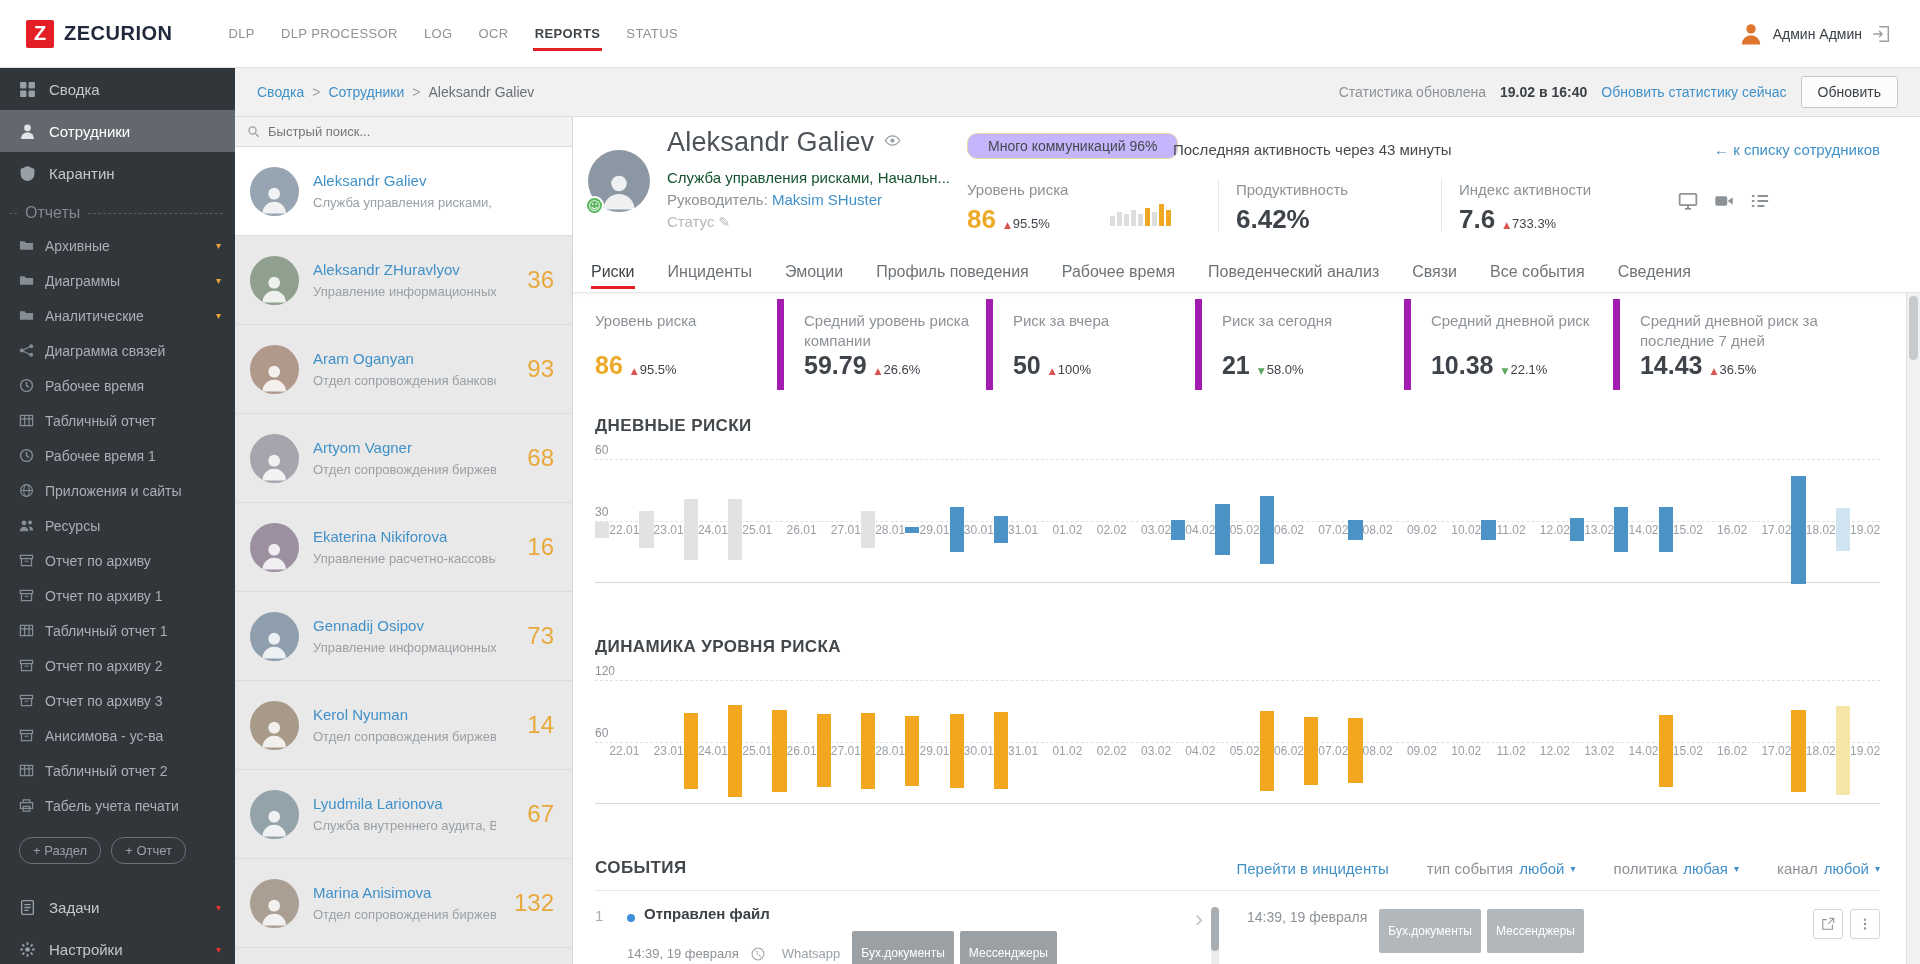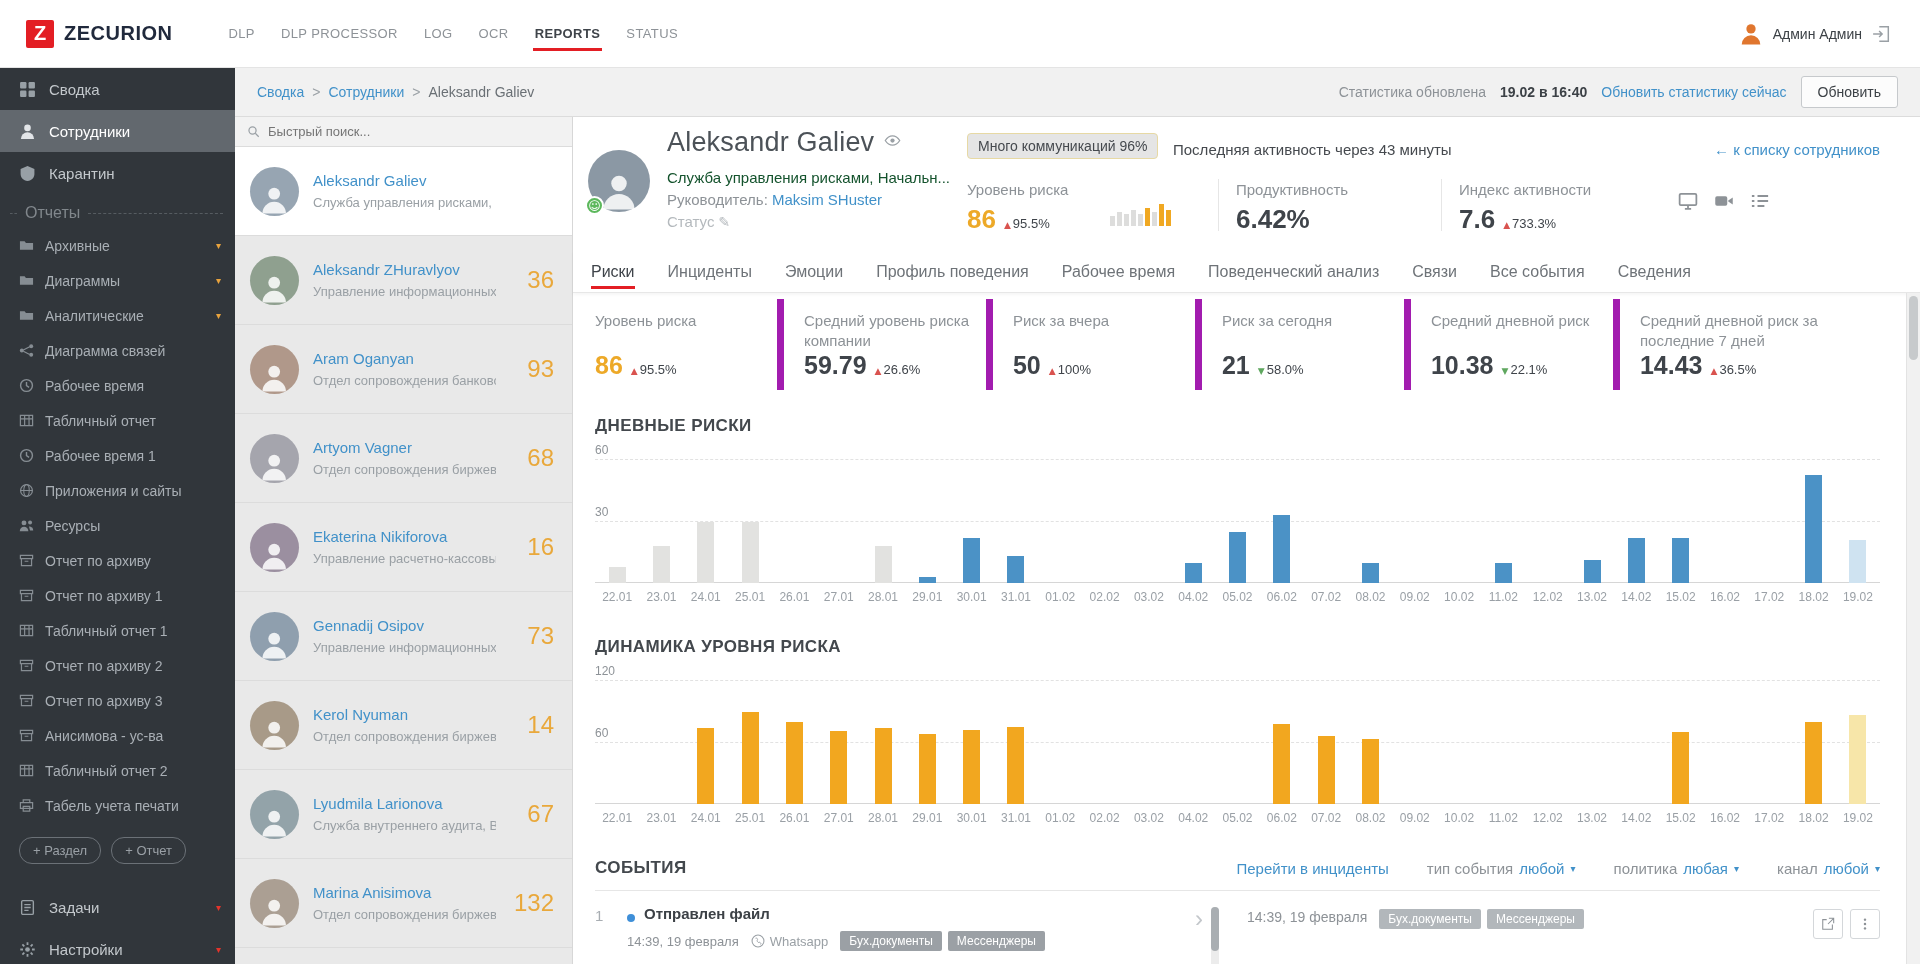"Много коммуникаций 96%" .badge-comm { background: #e5e5e5 -> #c4b5fd; border-radius: 4px -> 10px; padding: 4px 10px -> 4px 20px }
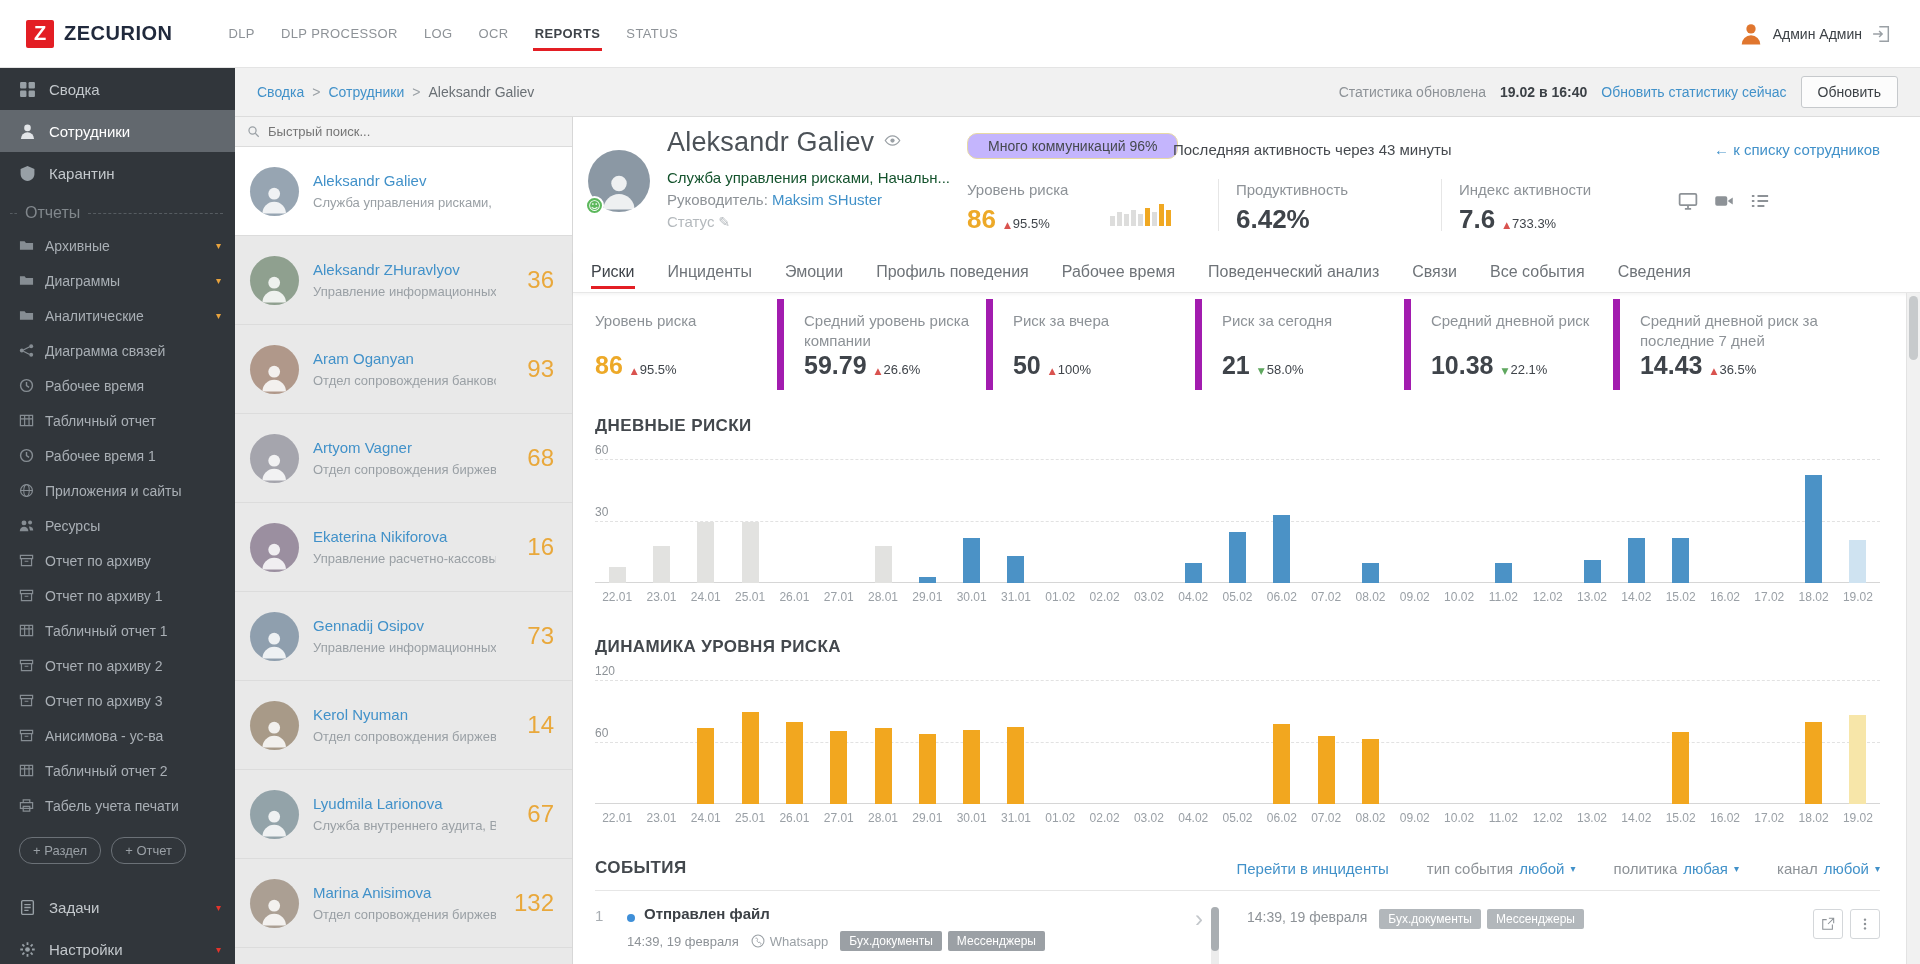"22.01" .slot { flex-direction: column -> row }
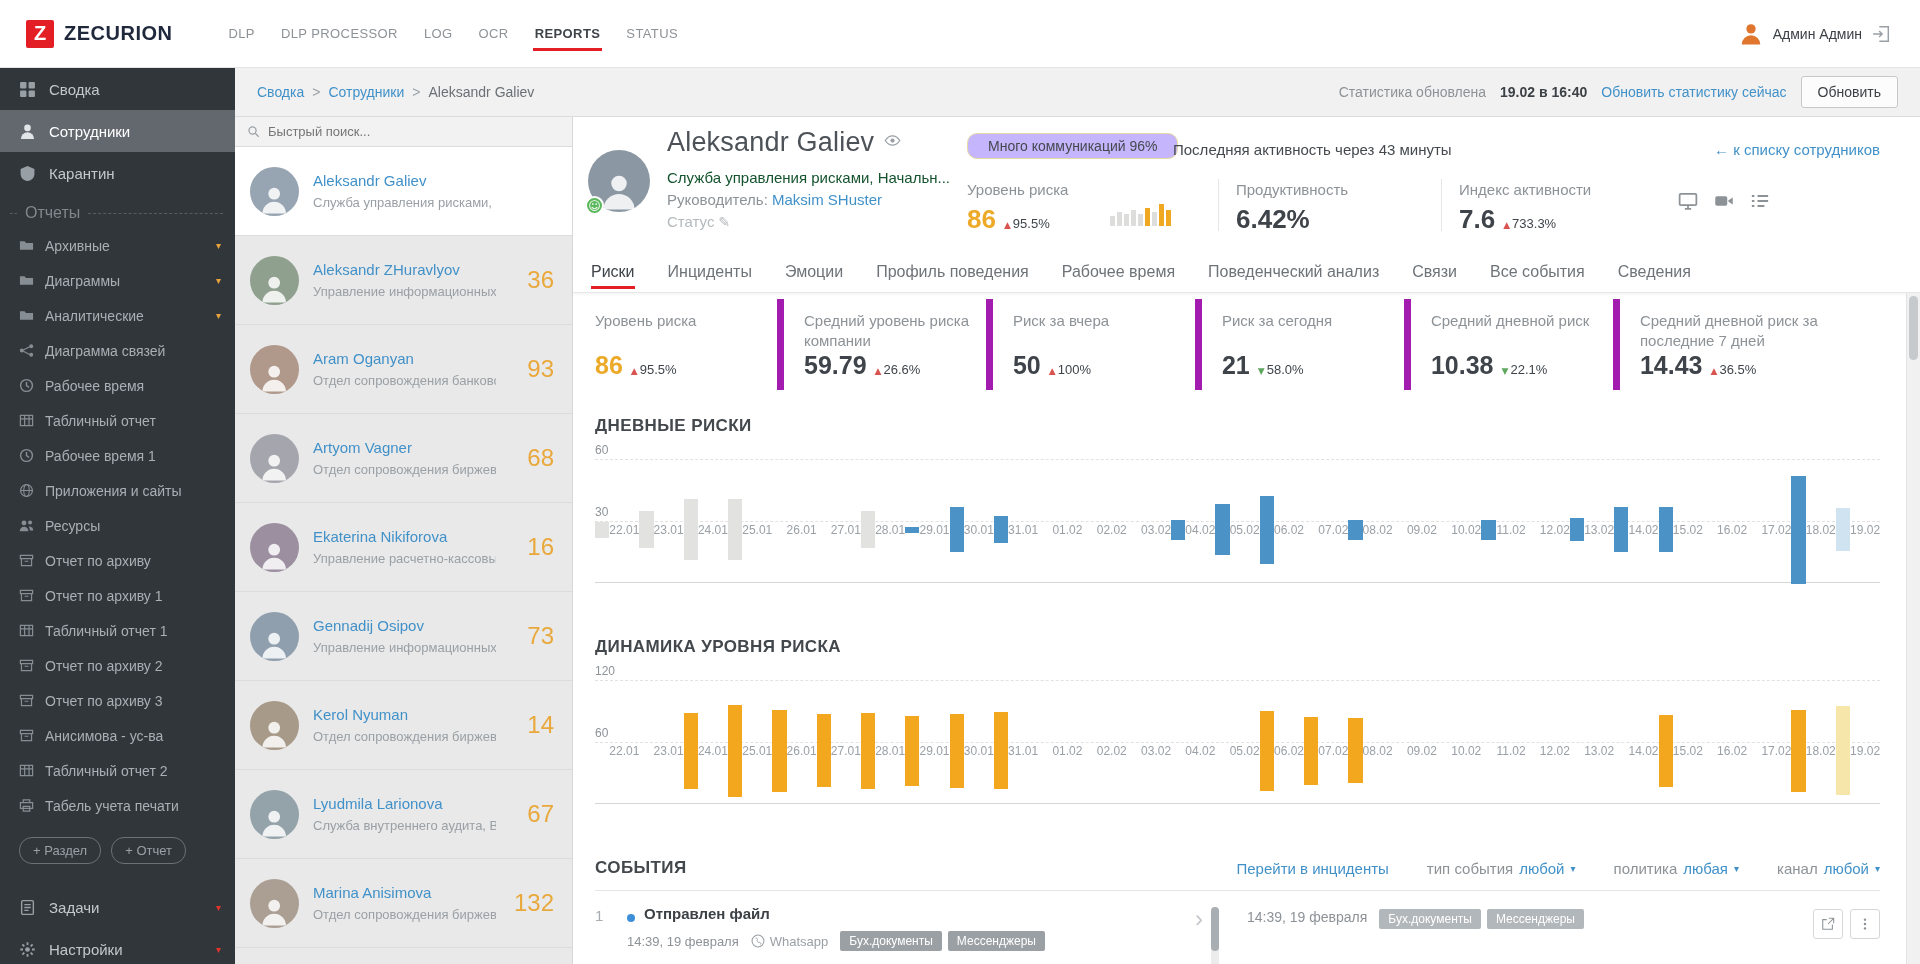"Бух.документы" .tag { padding: 3px 9px -> 15px 9px }
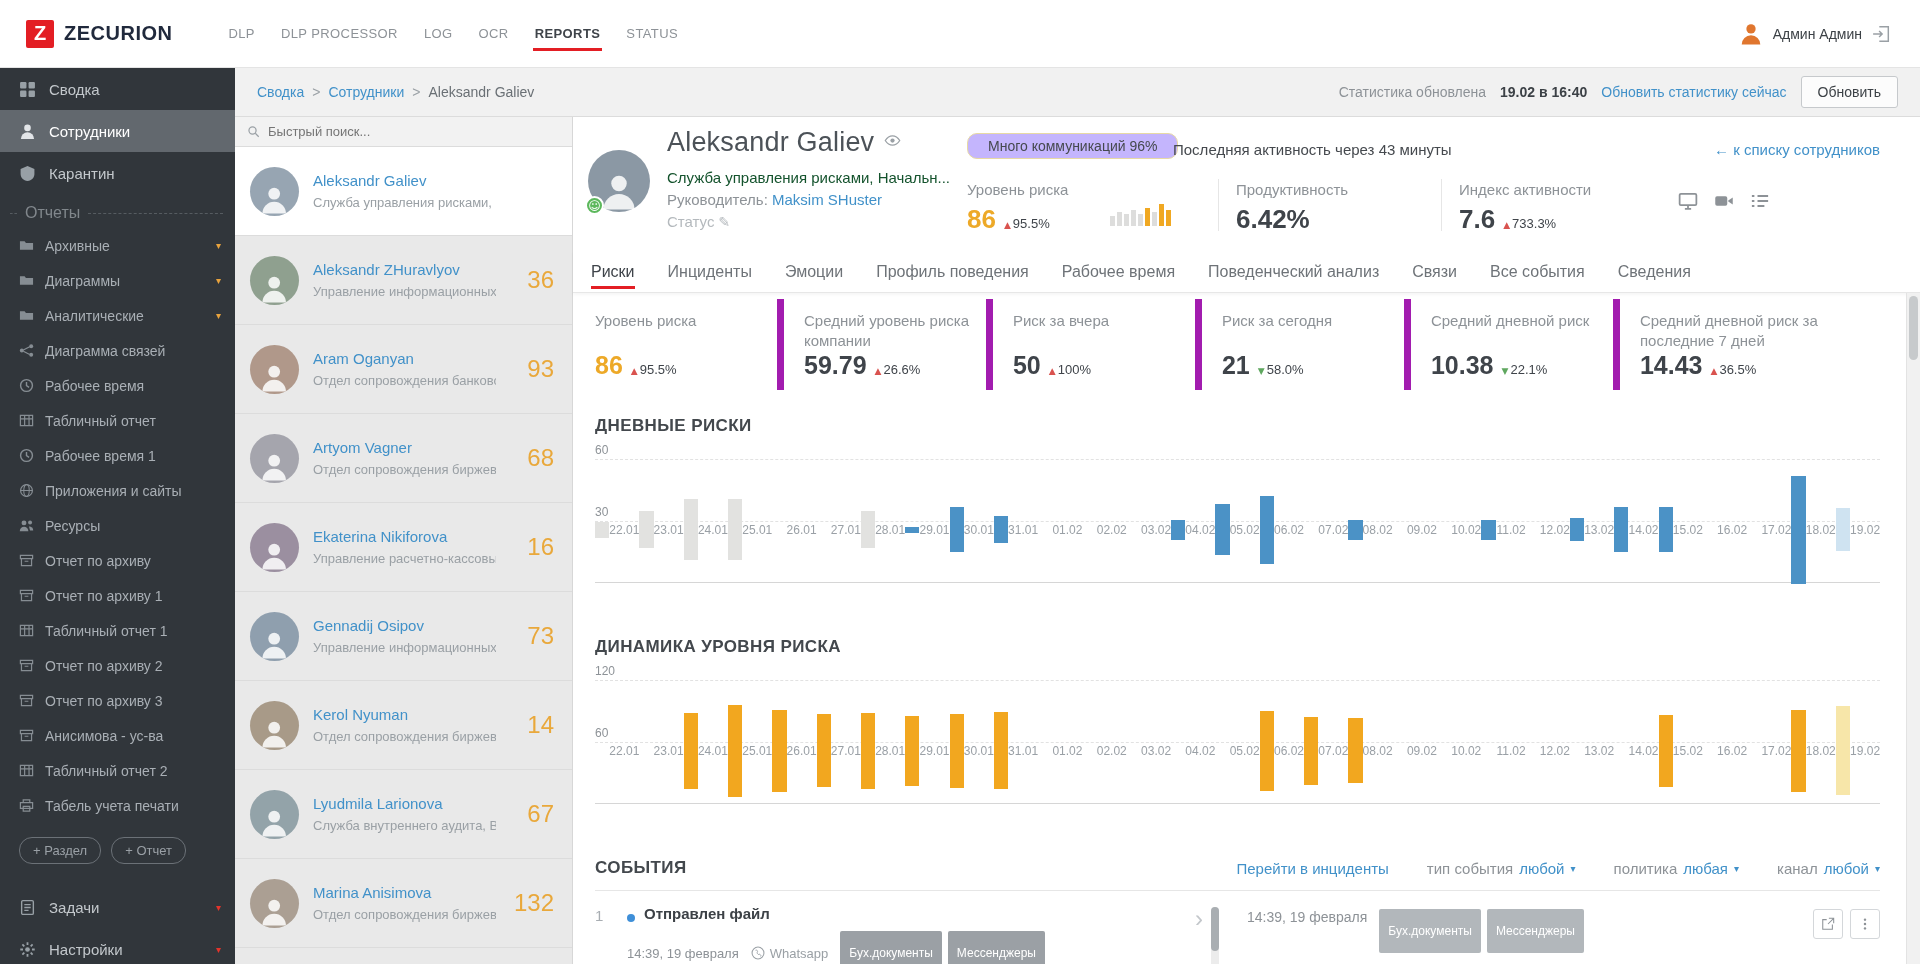"Whatsapp" .wa { align-items: flex-start -> flex-end; gap: 5px -> 17px }
